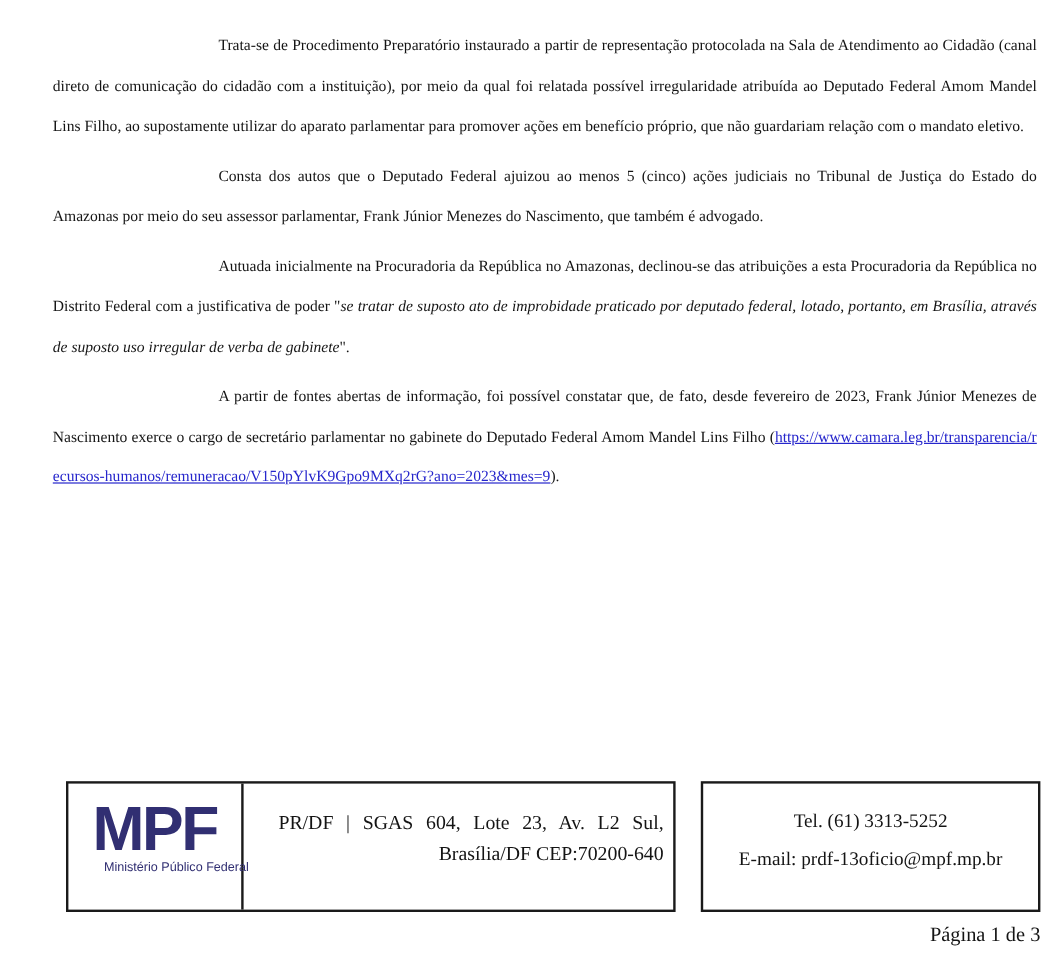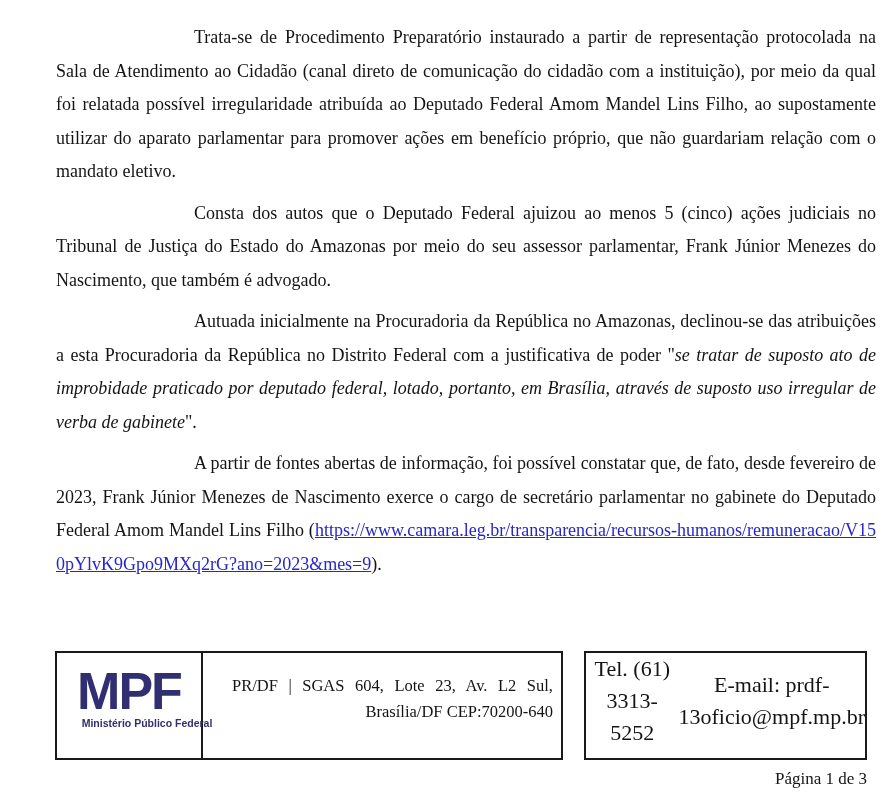"Trata-se de Procedimento Preparatório" .doc-body { font-size: 18px -> 13px; left: 56px -> 44px }
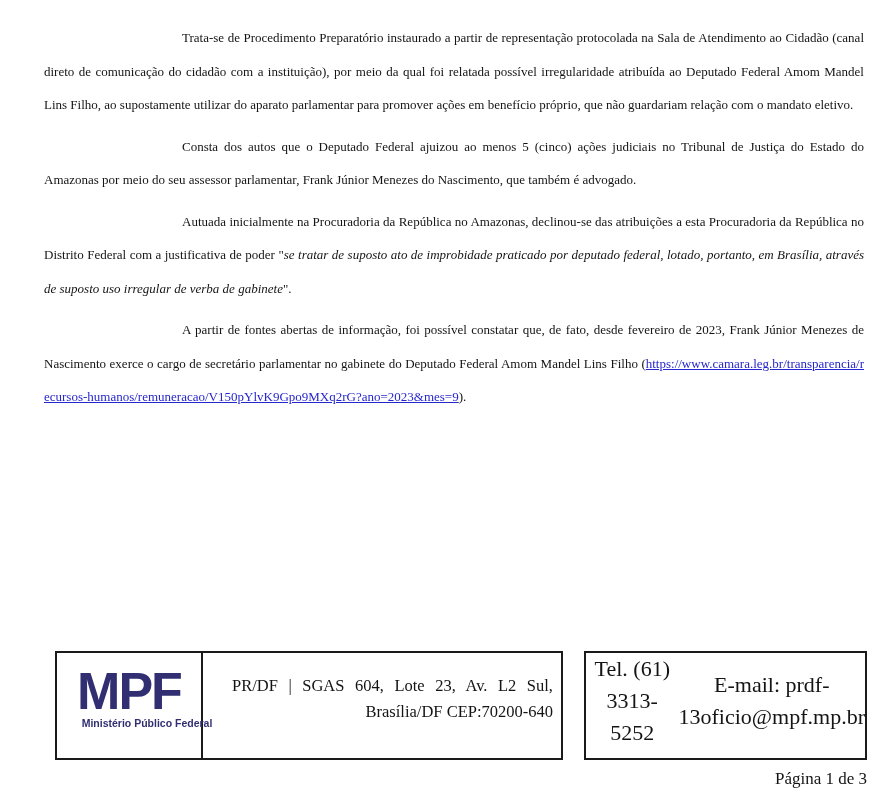"Tel. (61) 3313-5252" .footer-box-right { flex-direction: row -> column; font-size: 22px -> 16px }
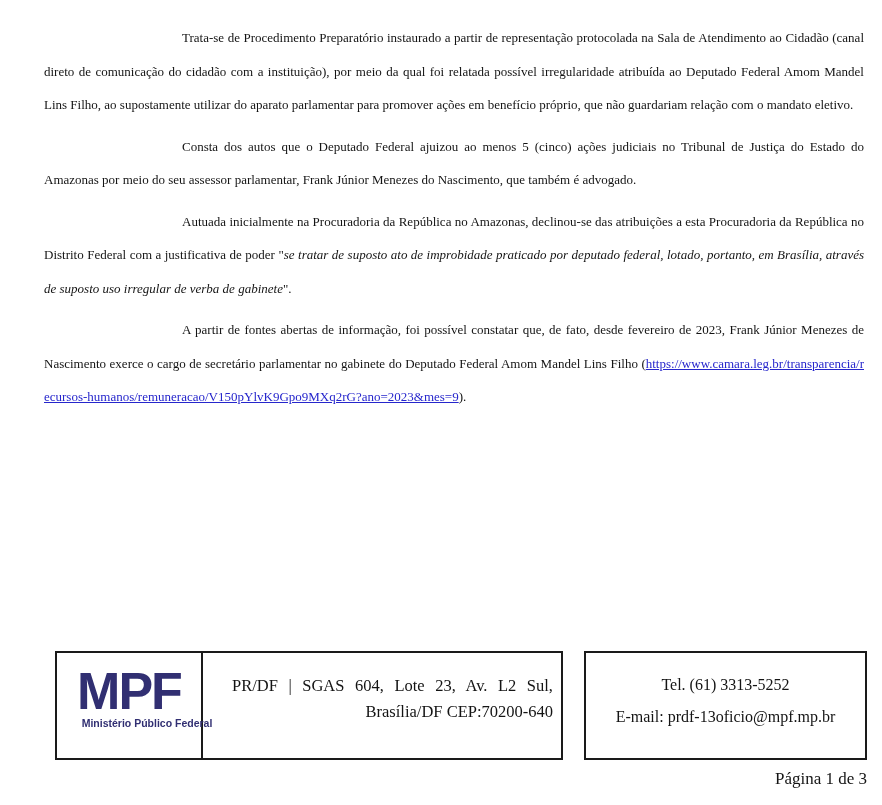"Ministério Público Federal" .logo-label { font-weight: bold -> normal }
